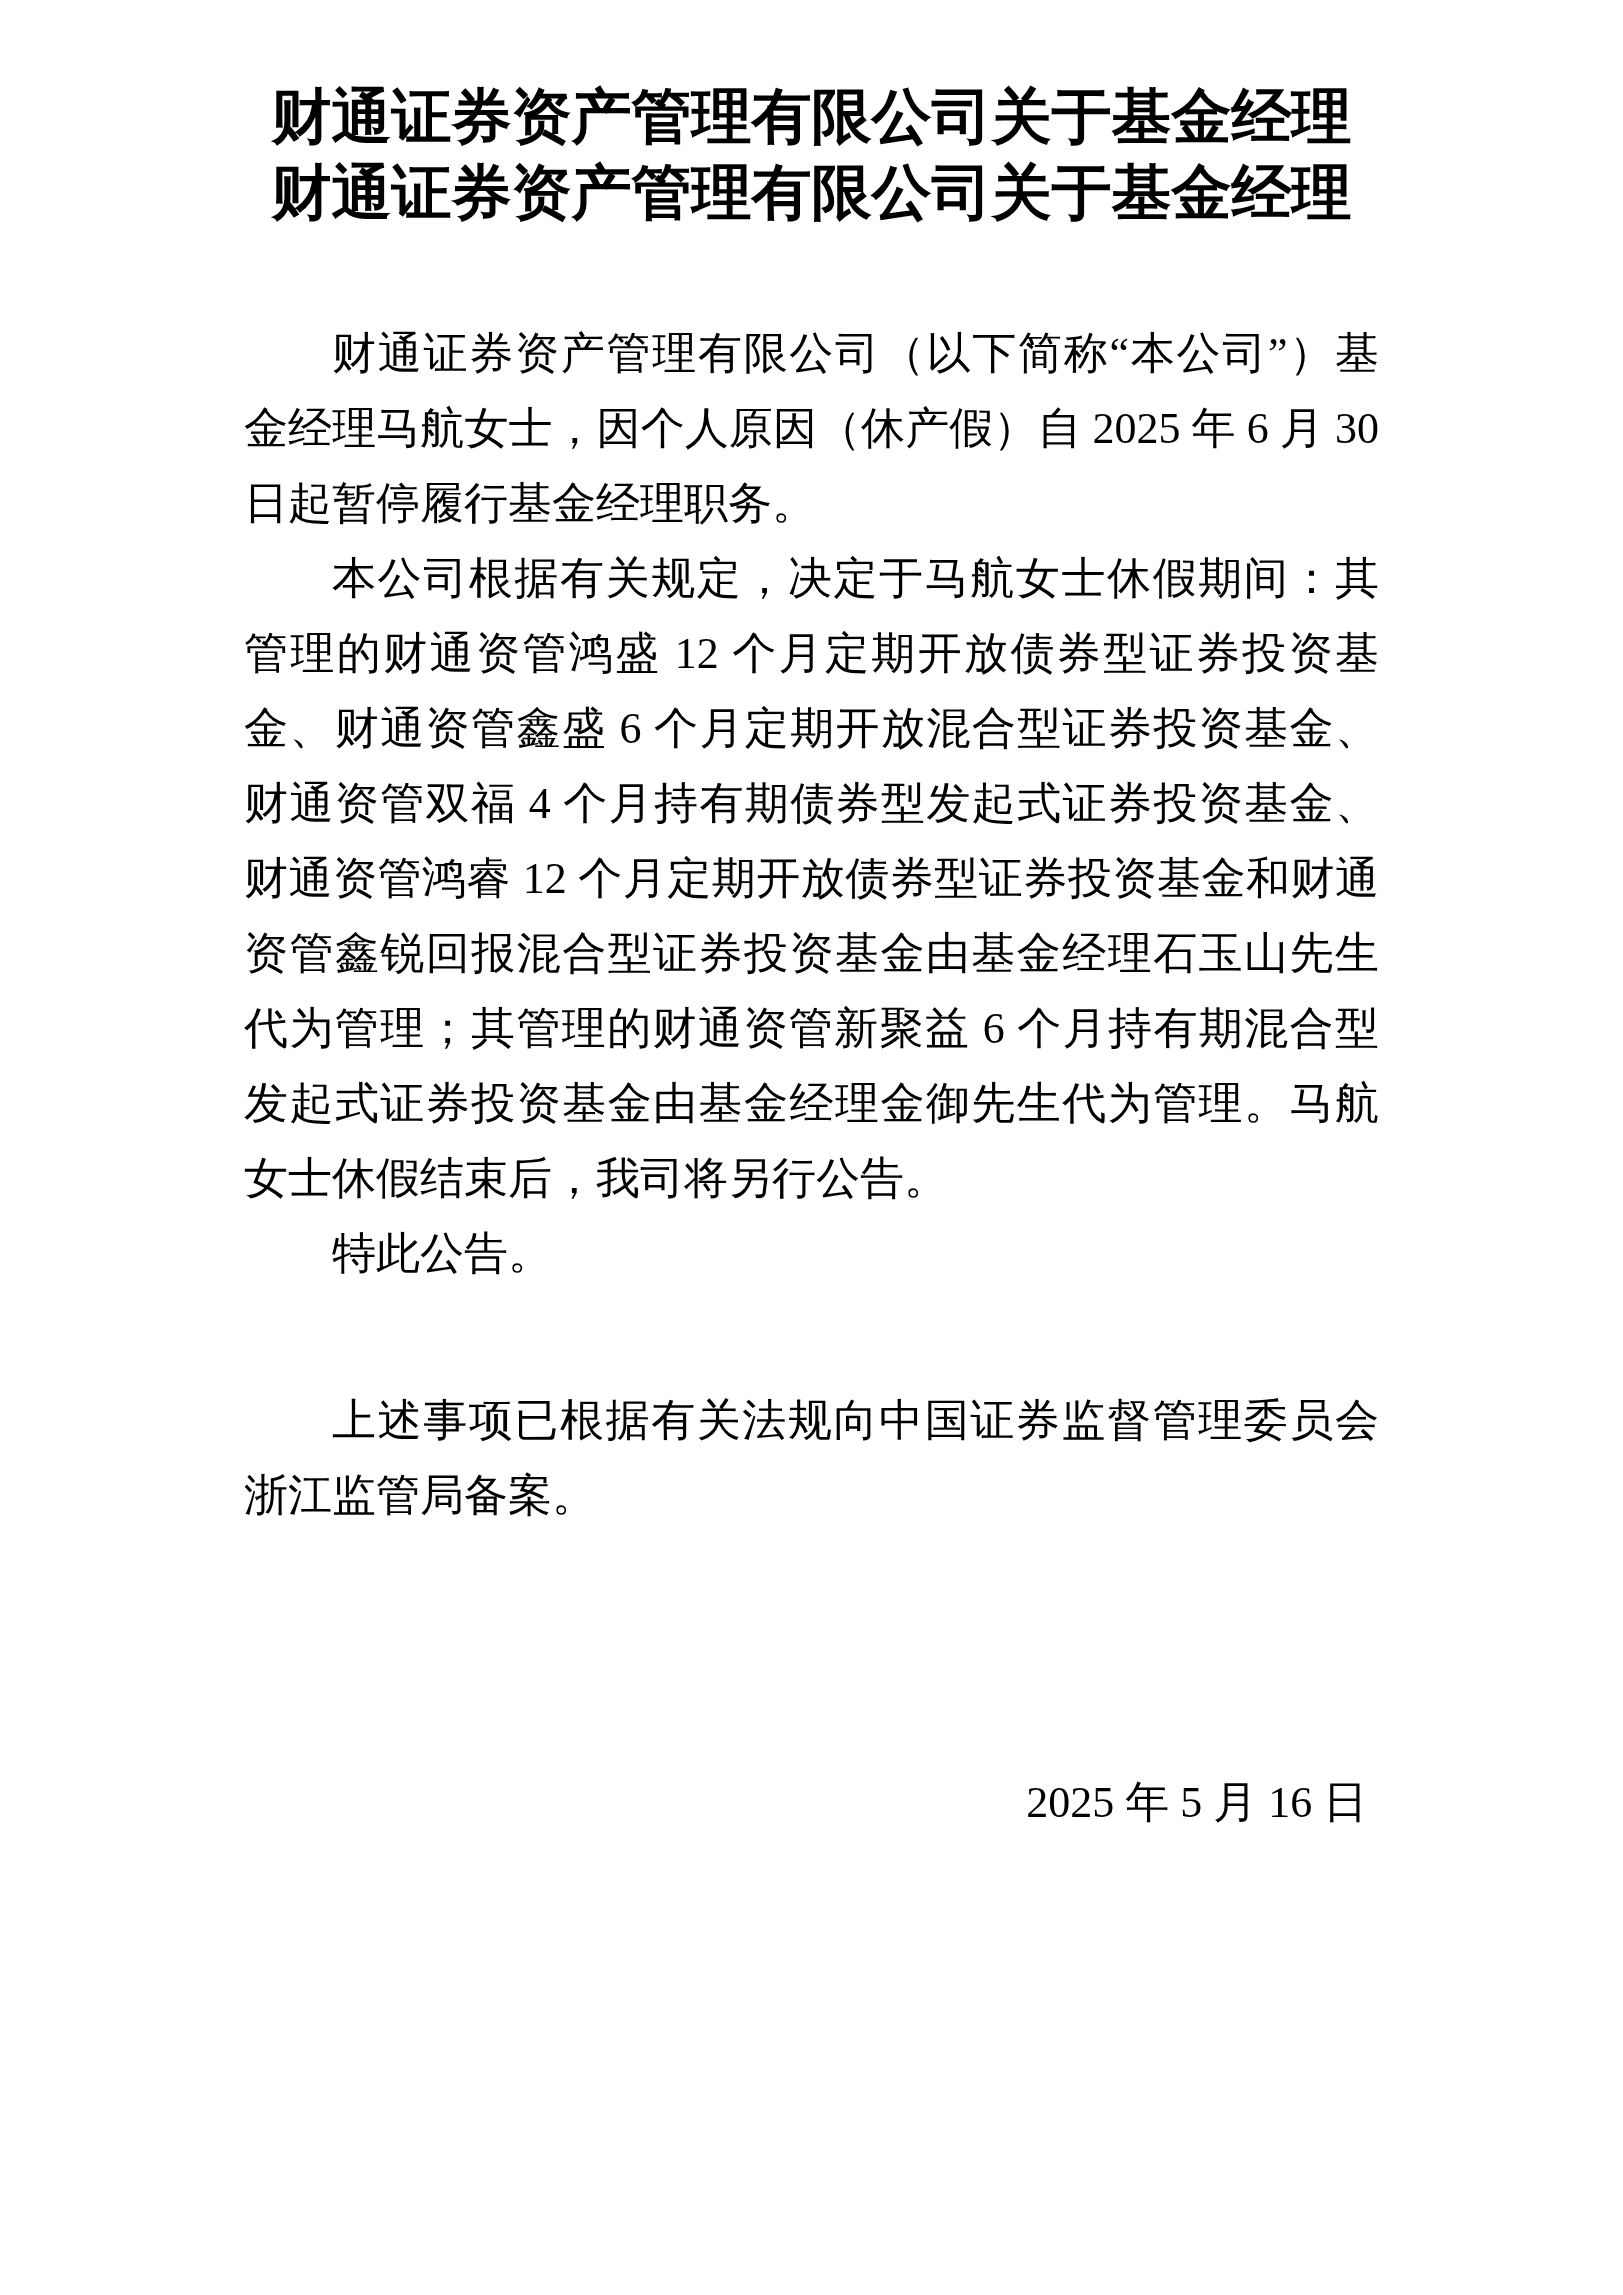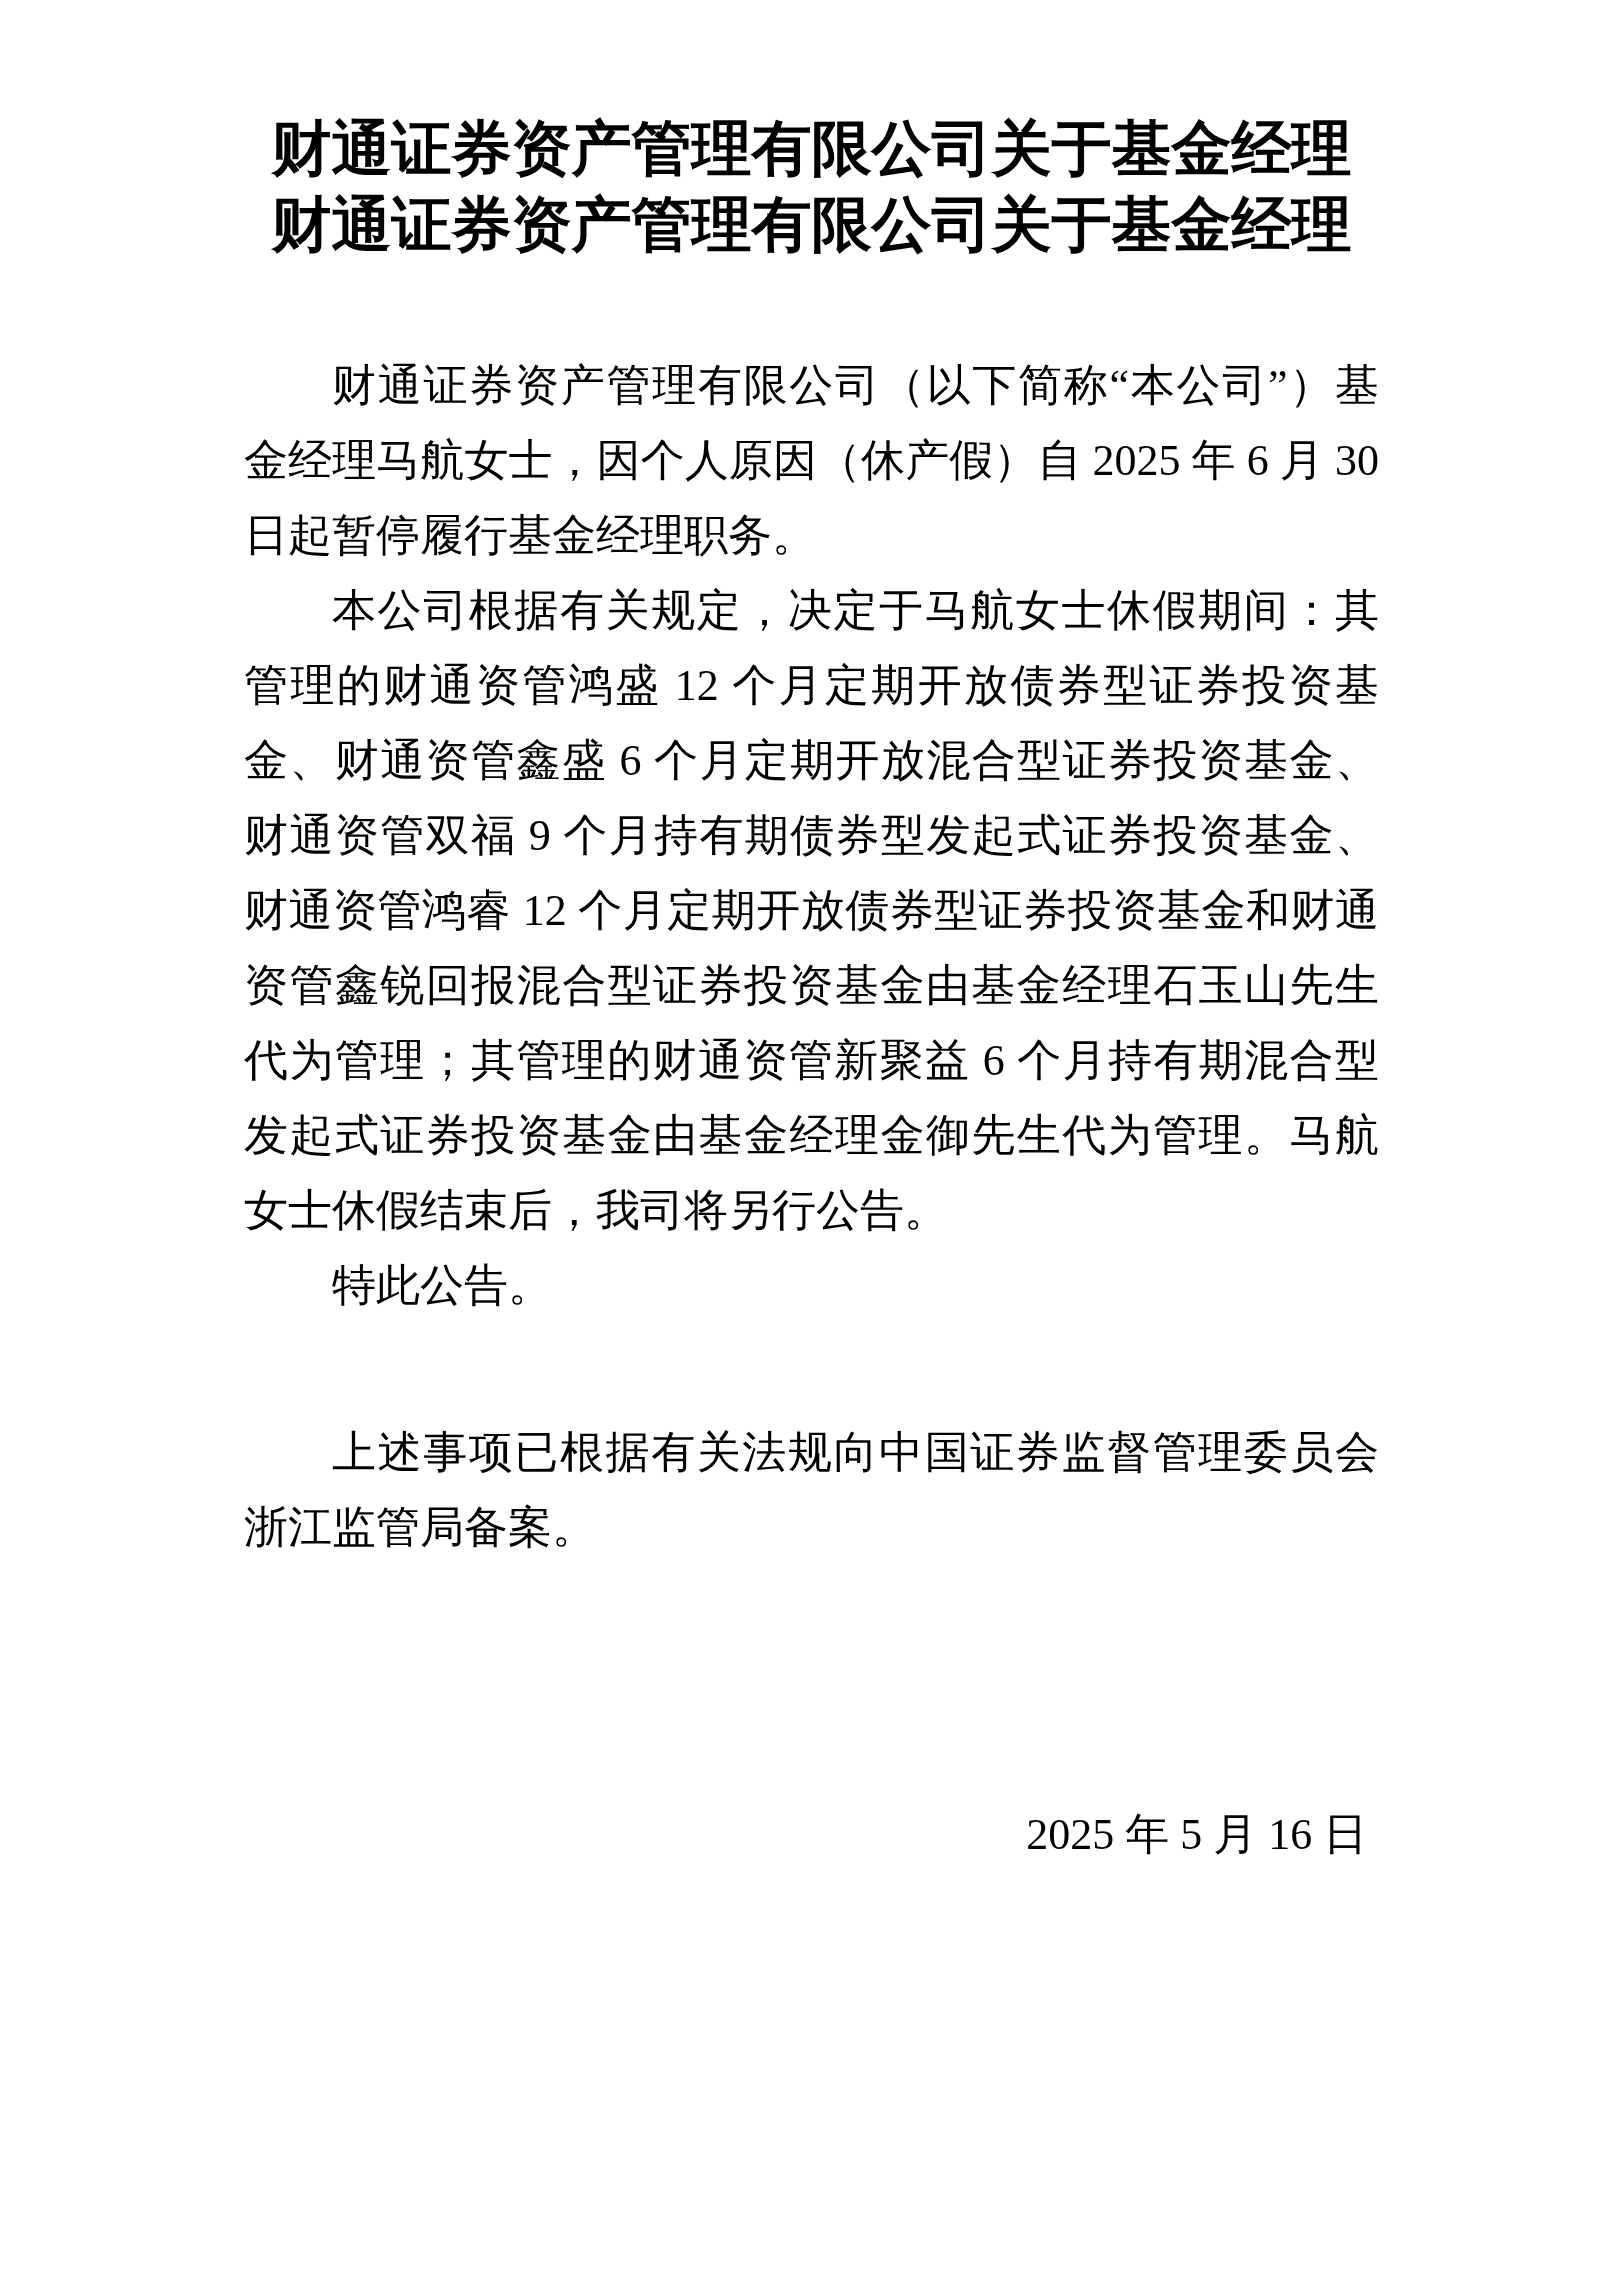"财通证券资产管理有限公司关于基金经理" .doc-title { padding-top: 111px -> 79px }
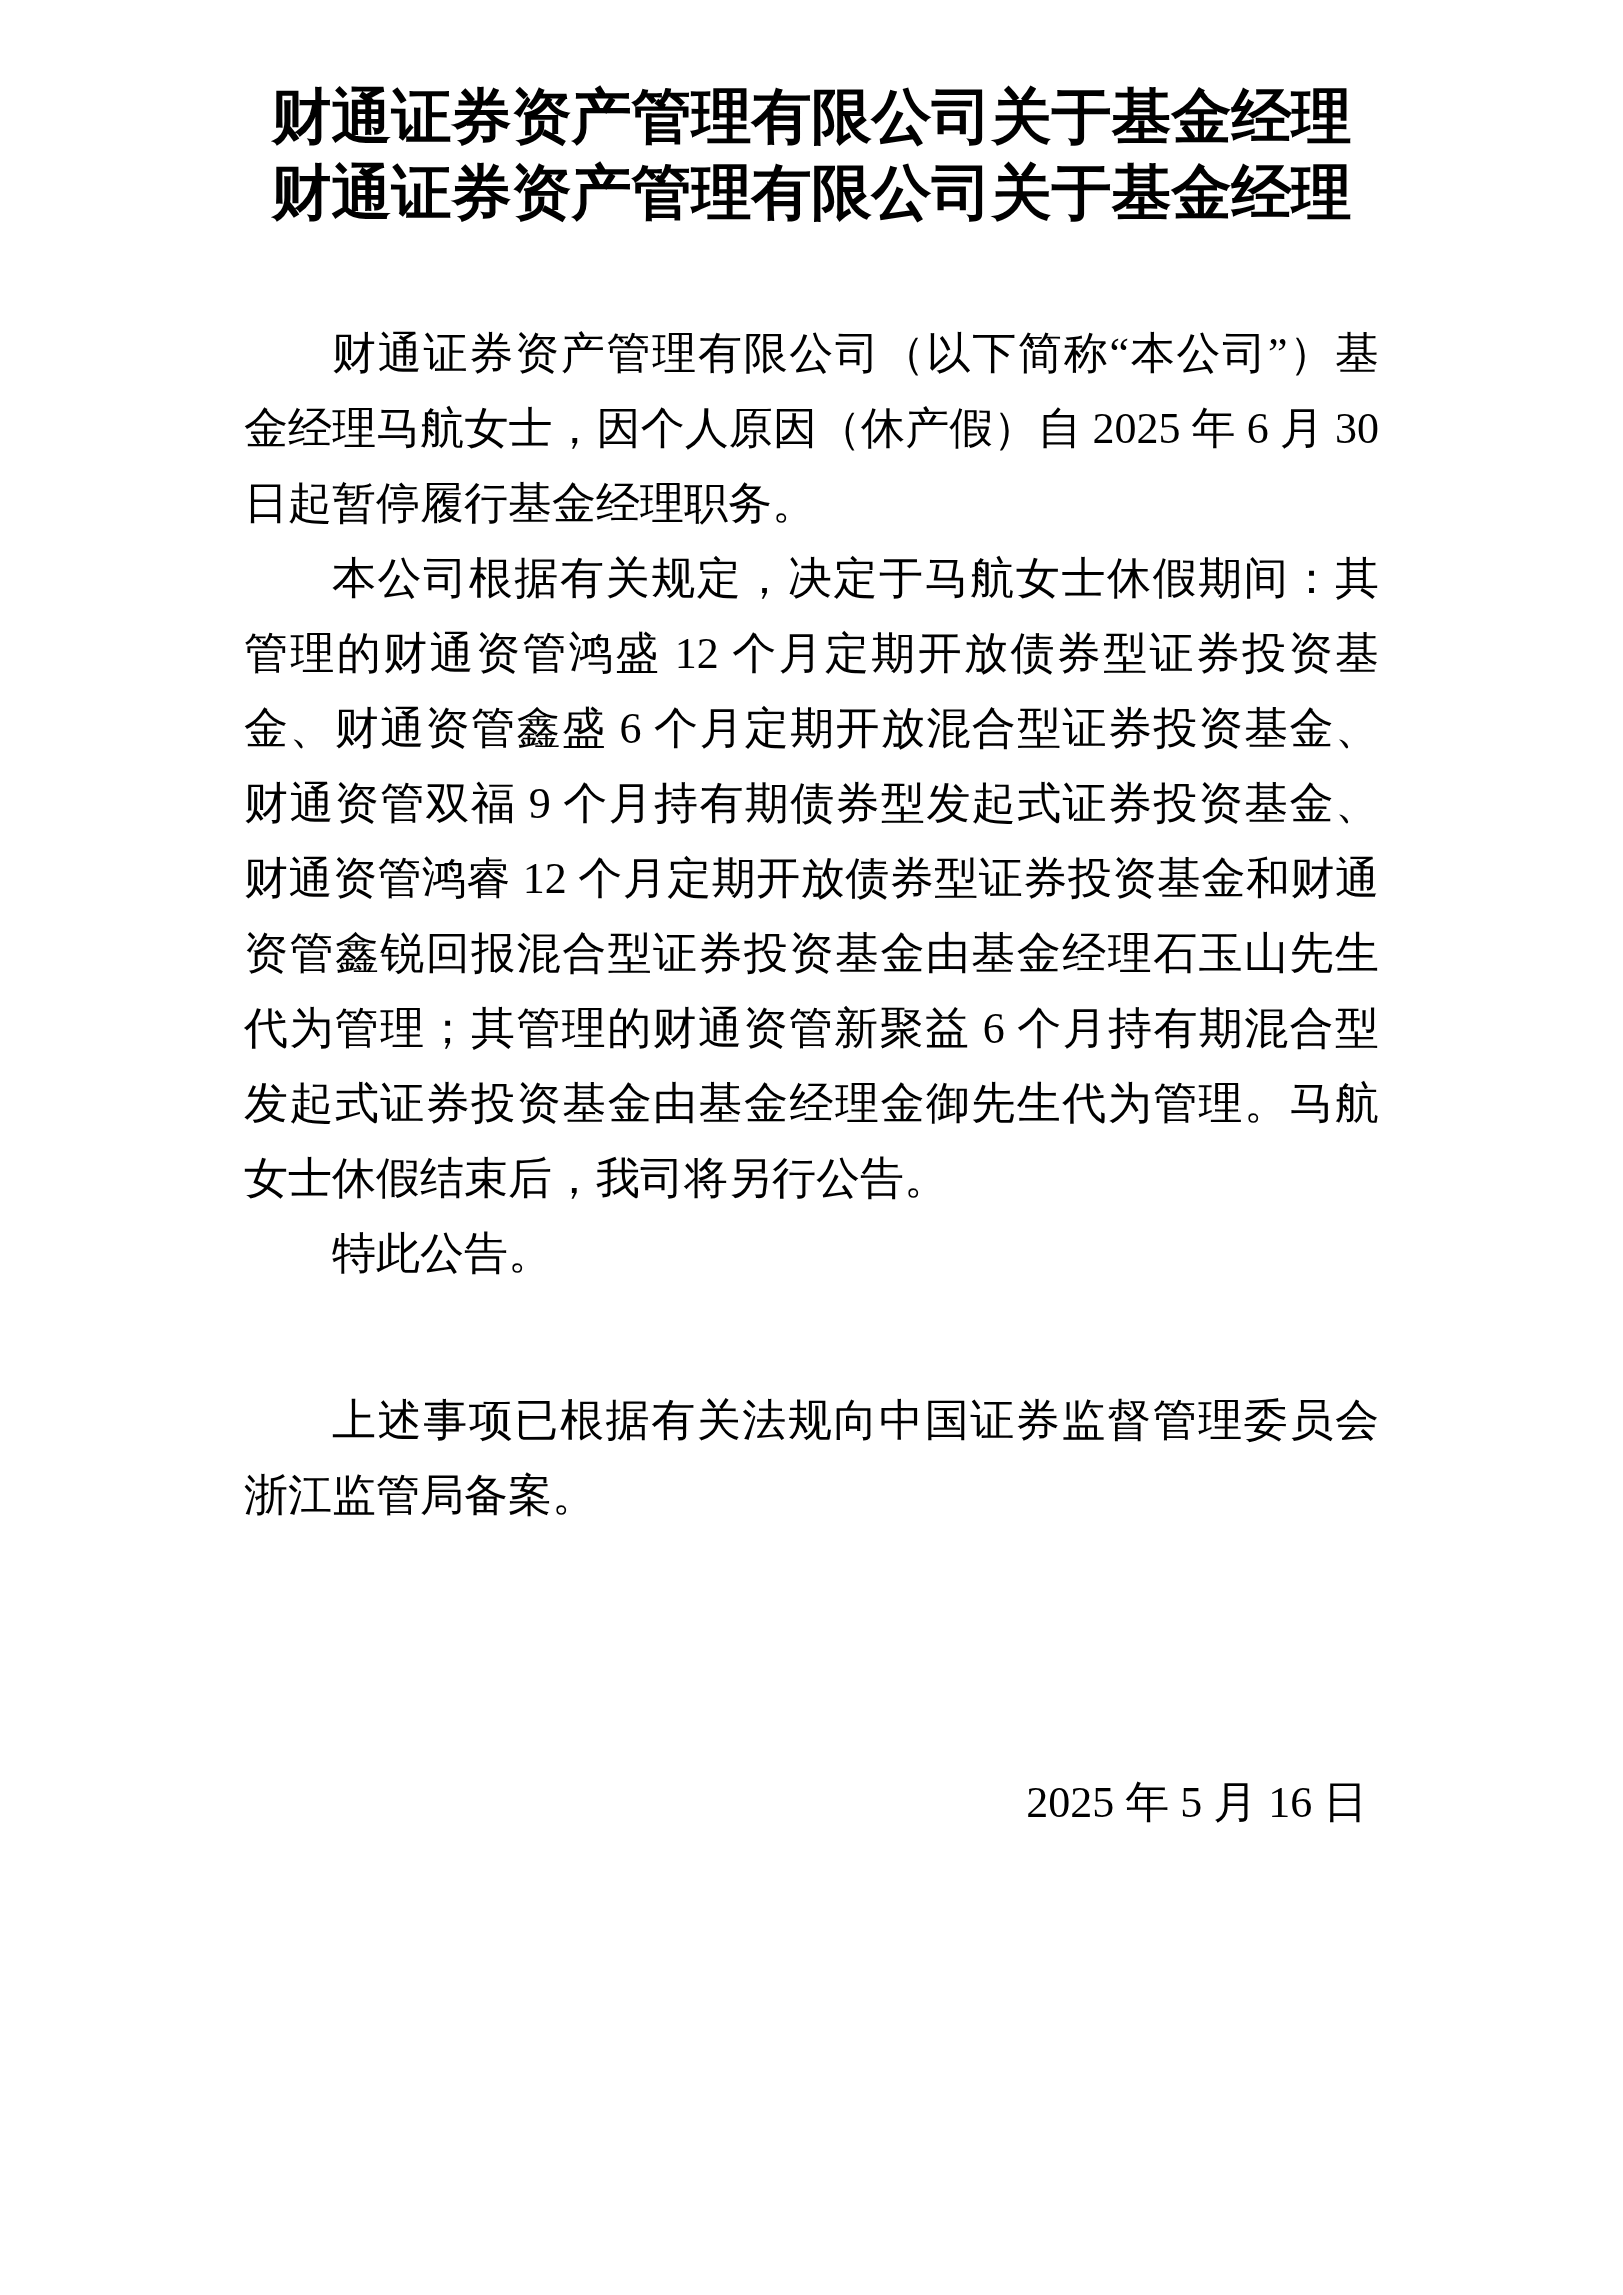"本公司根据有关规定，决定于马航女士休假期间：其管理的财通资管鸿盛 12" p.para { text: 9 -> 4 }
